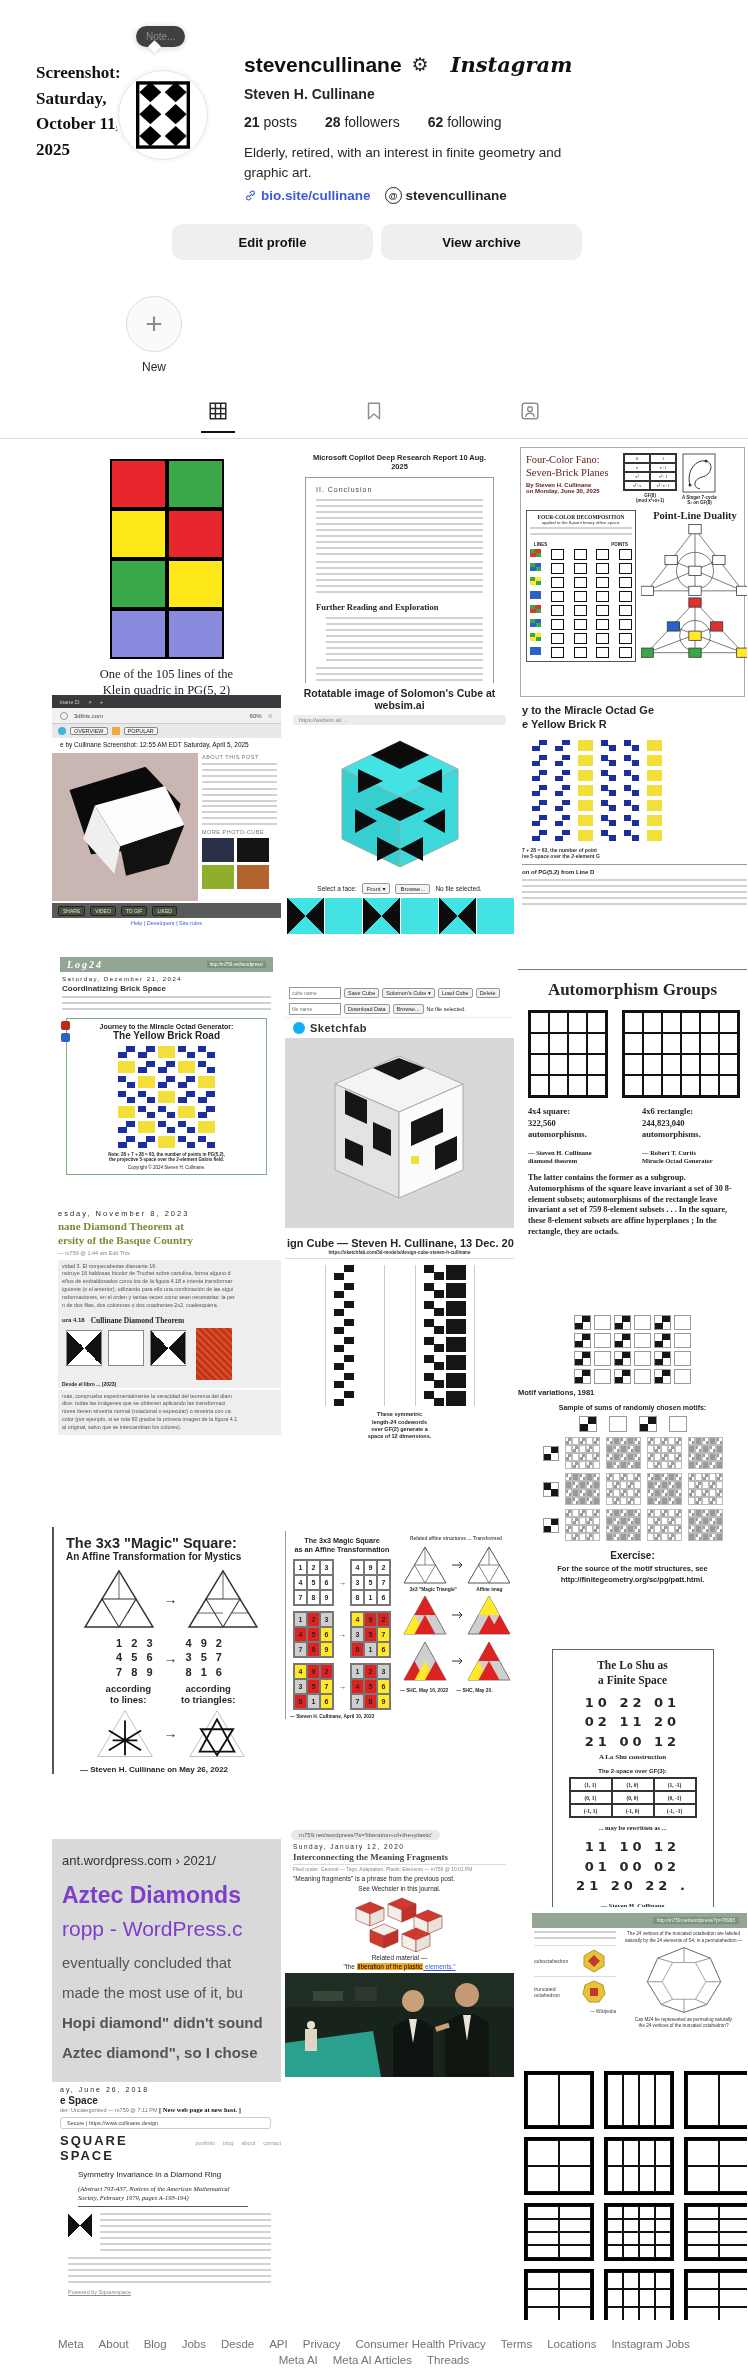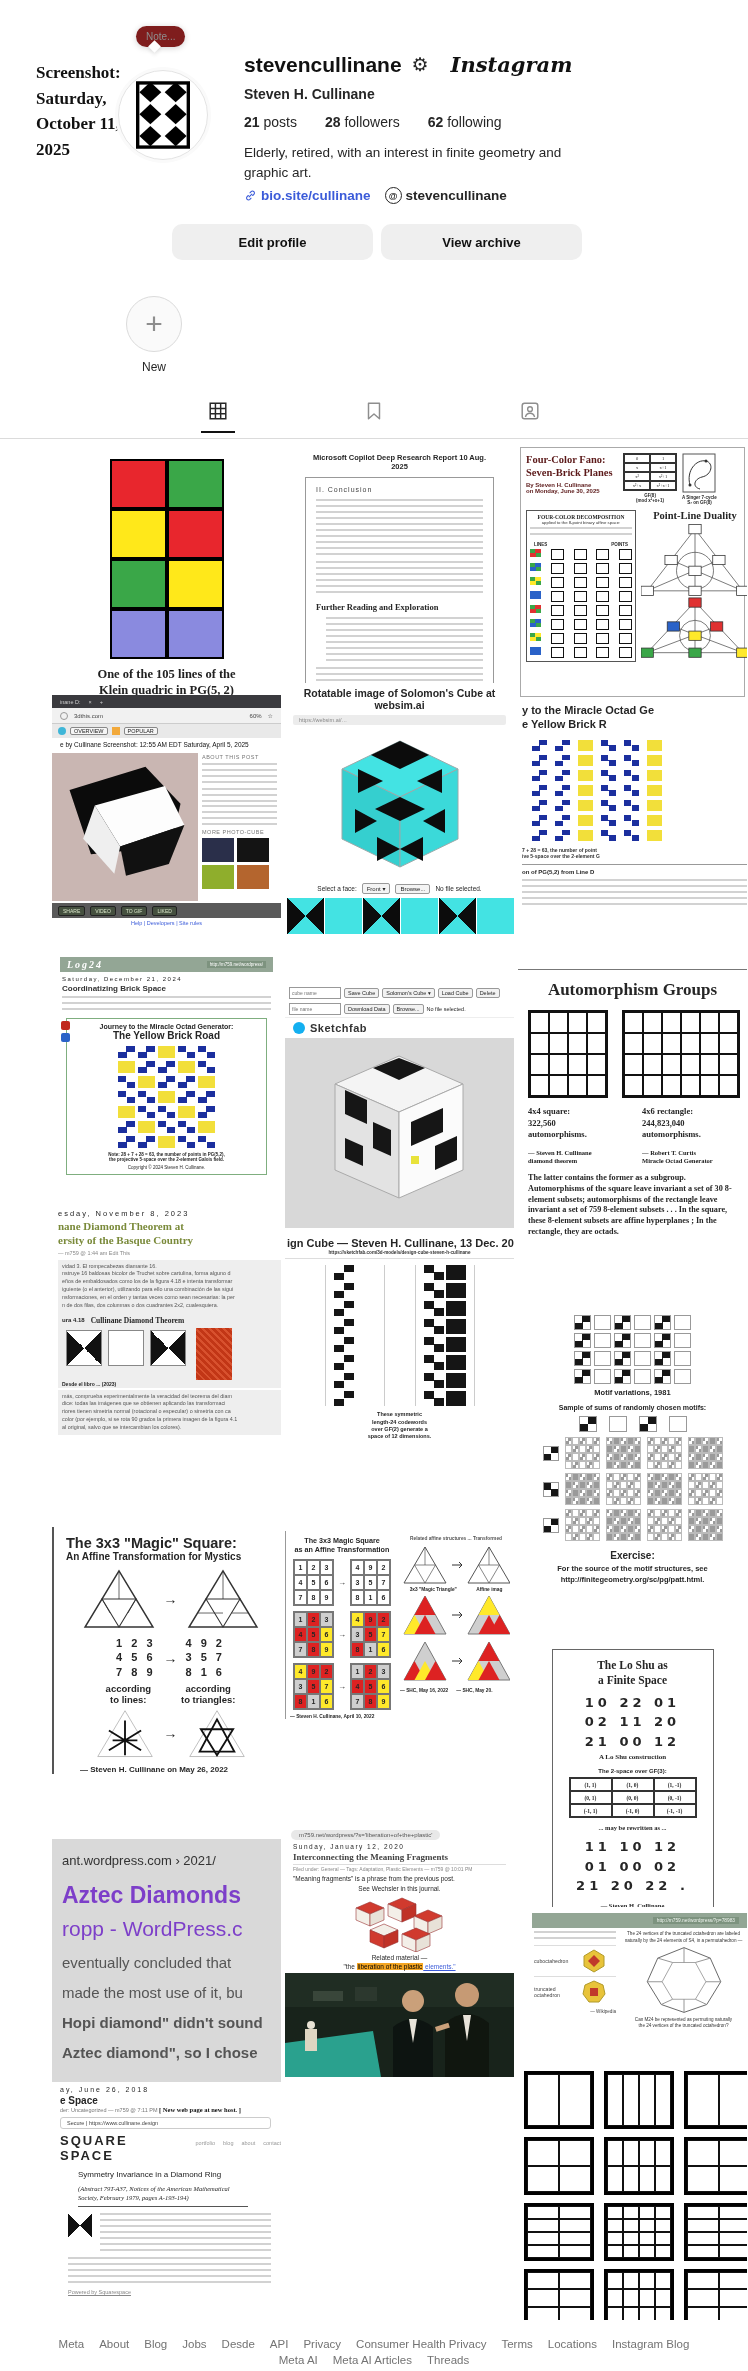"Note..." .note-bubble { background: #7f1d1d -> #404040 }
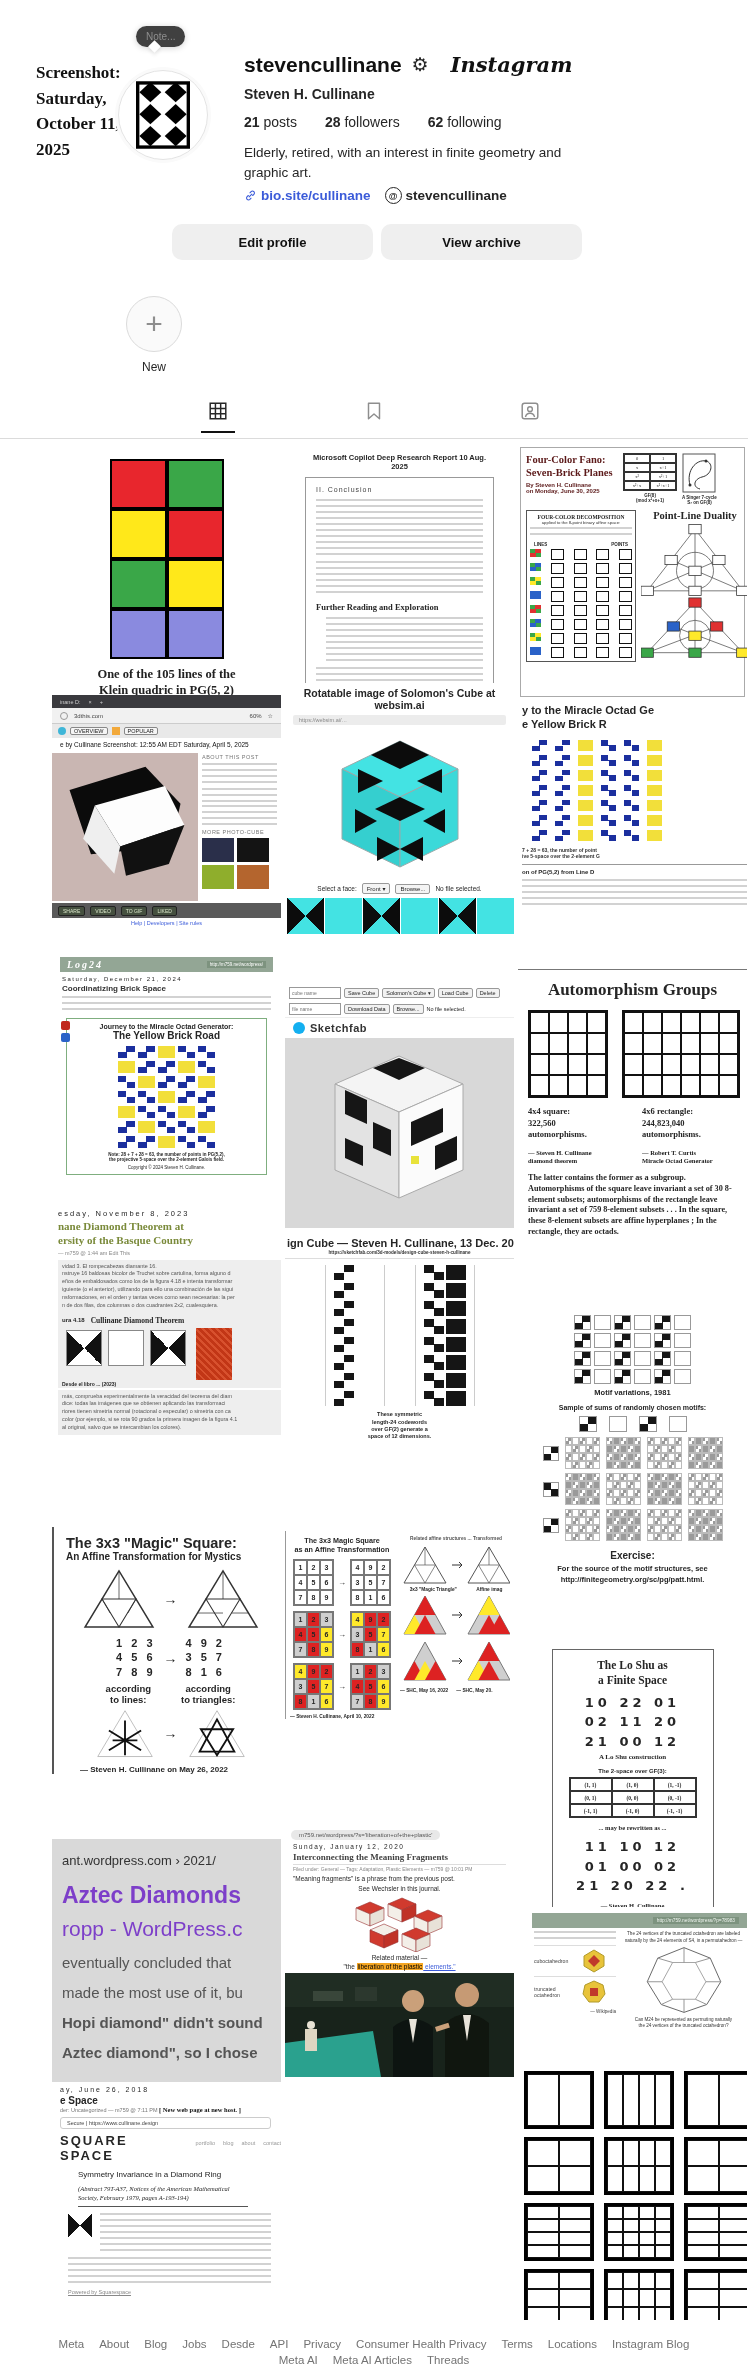"Four-Color Fano:" .serifb { font-weight: bold -> normal }
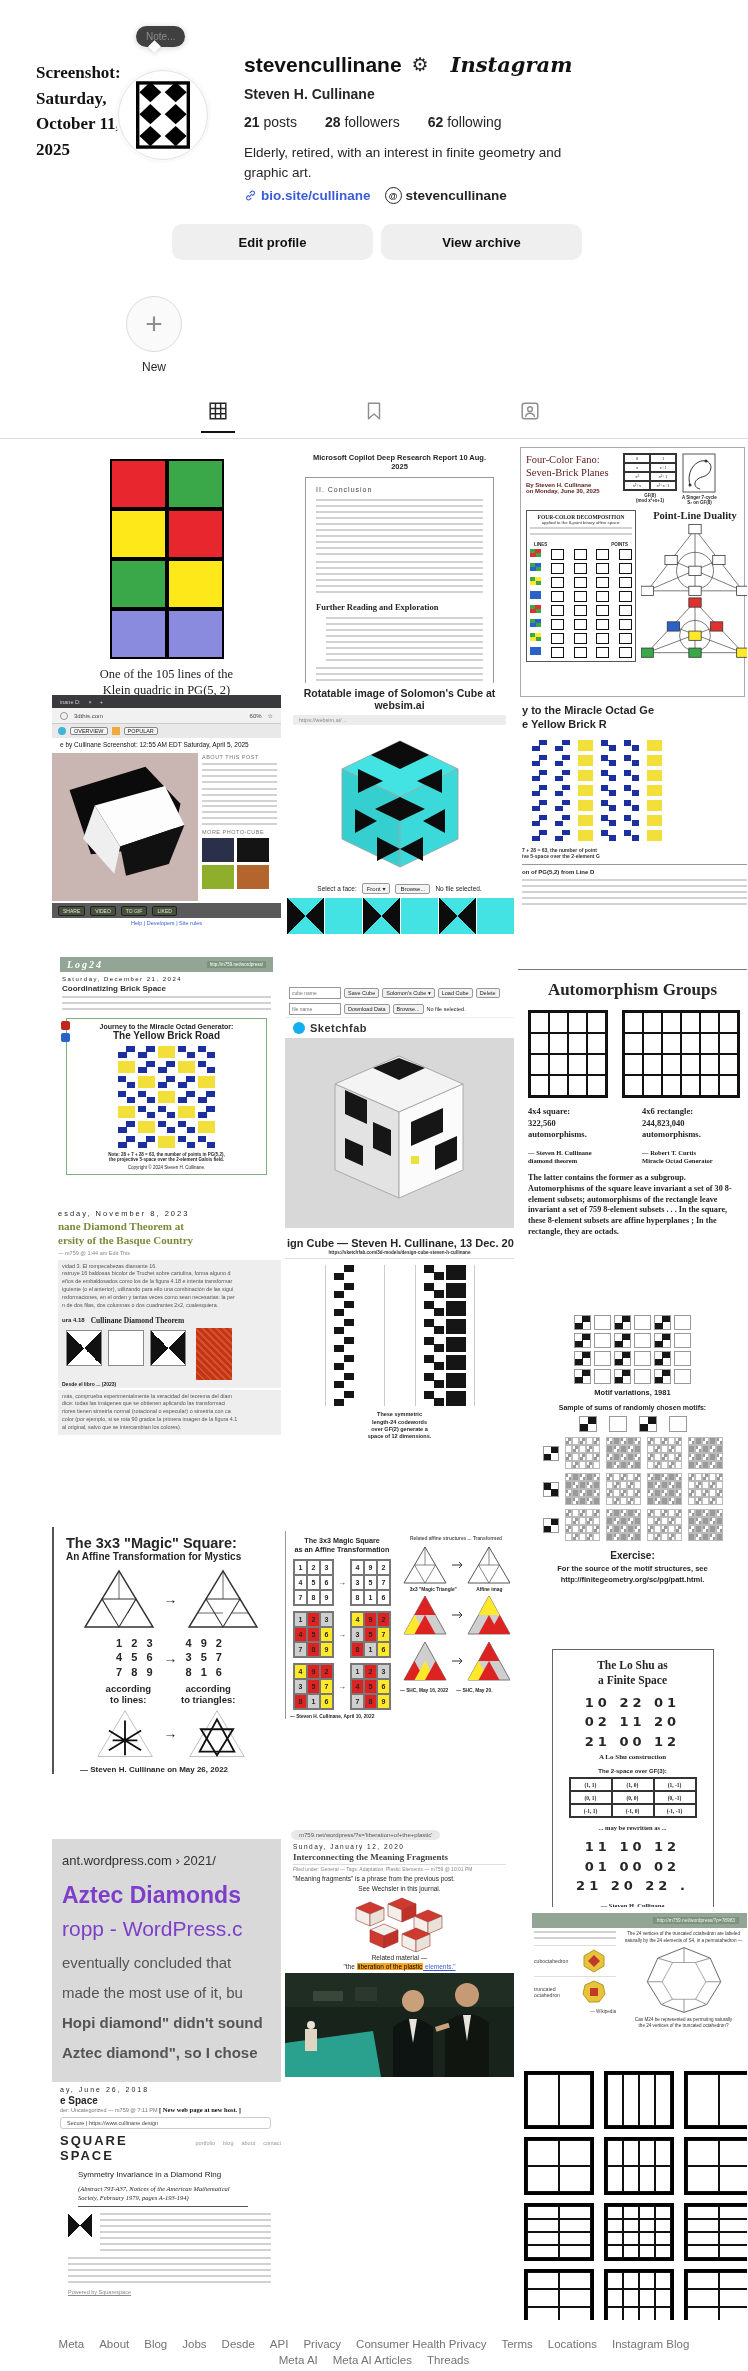"Motif variations, 1981" .p12c1 { text-align: center -> left }
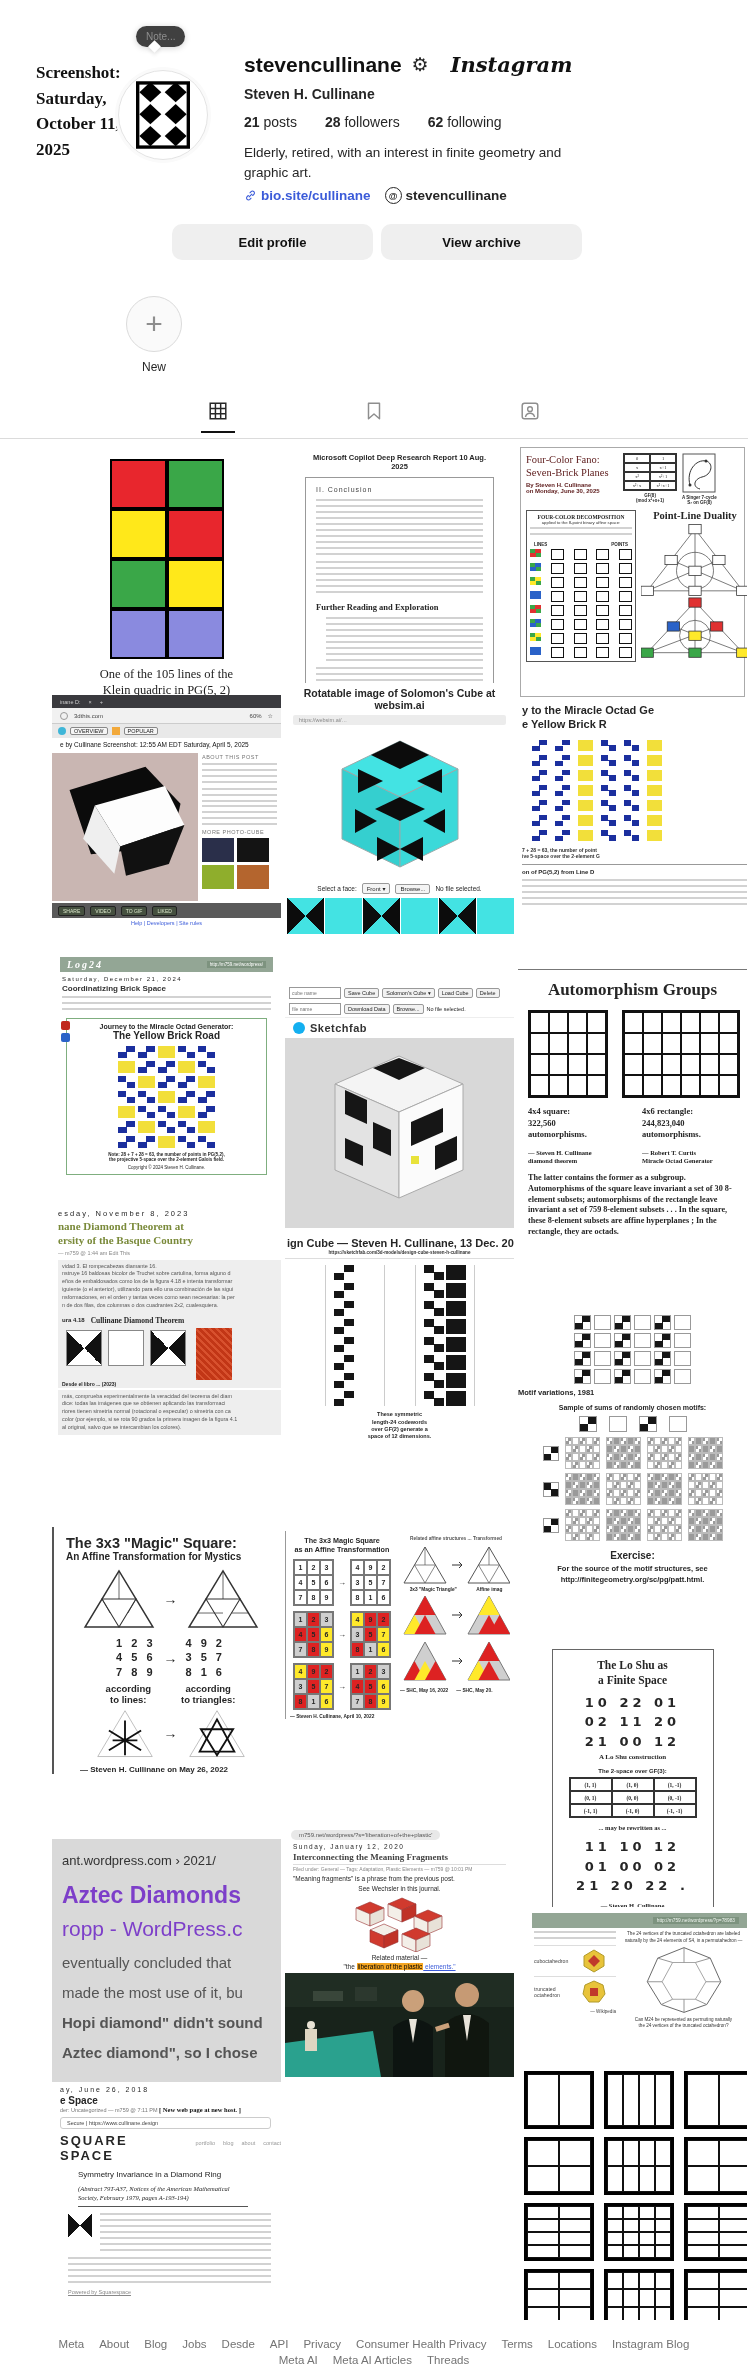"Instagram Blog" span { text: Blog -> Jobs }
